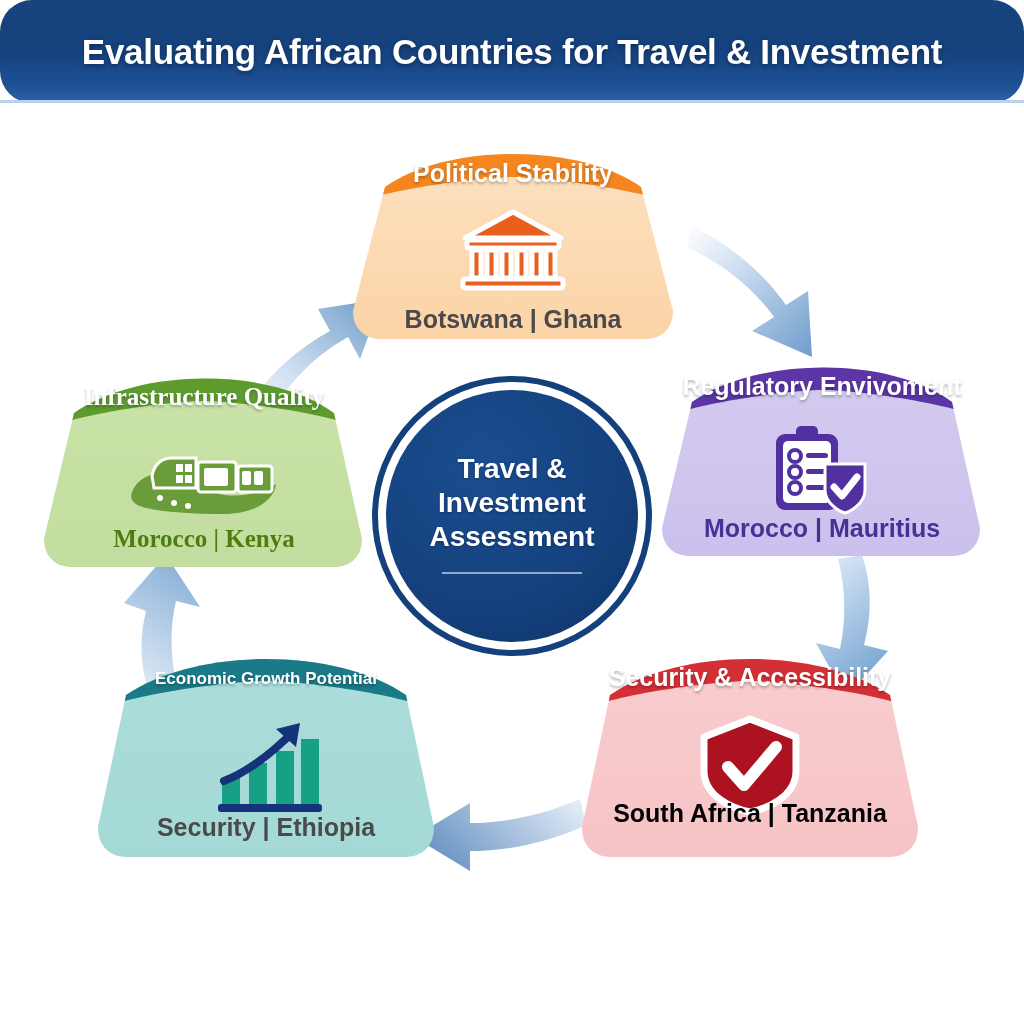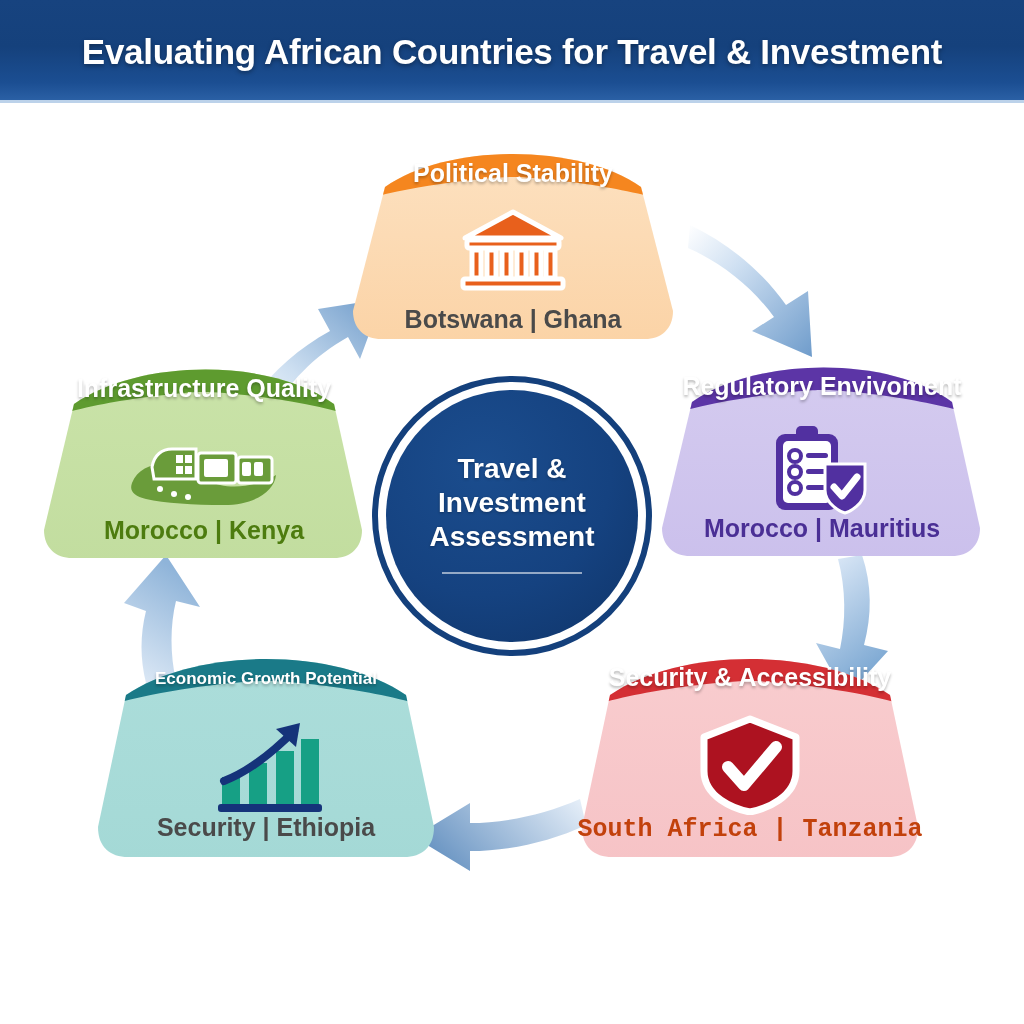"Evaluating African Countries for Travel" #title-banner { border-radius: none -> 32px }
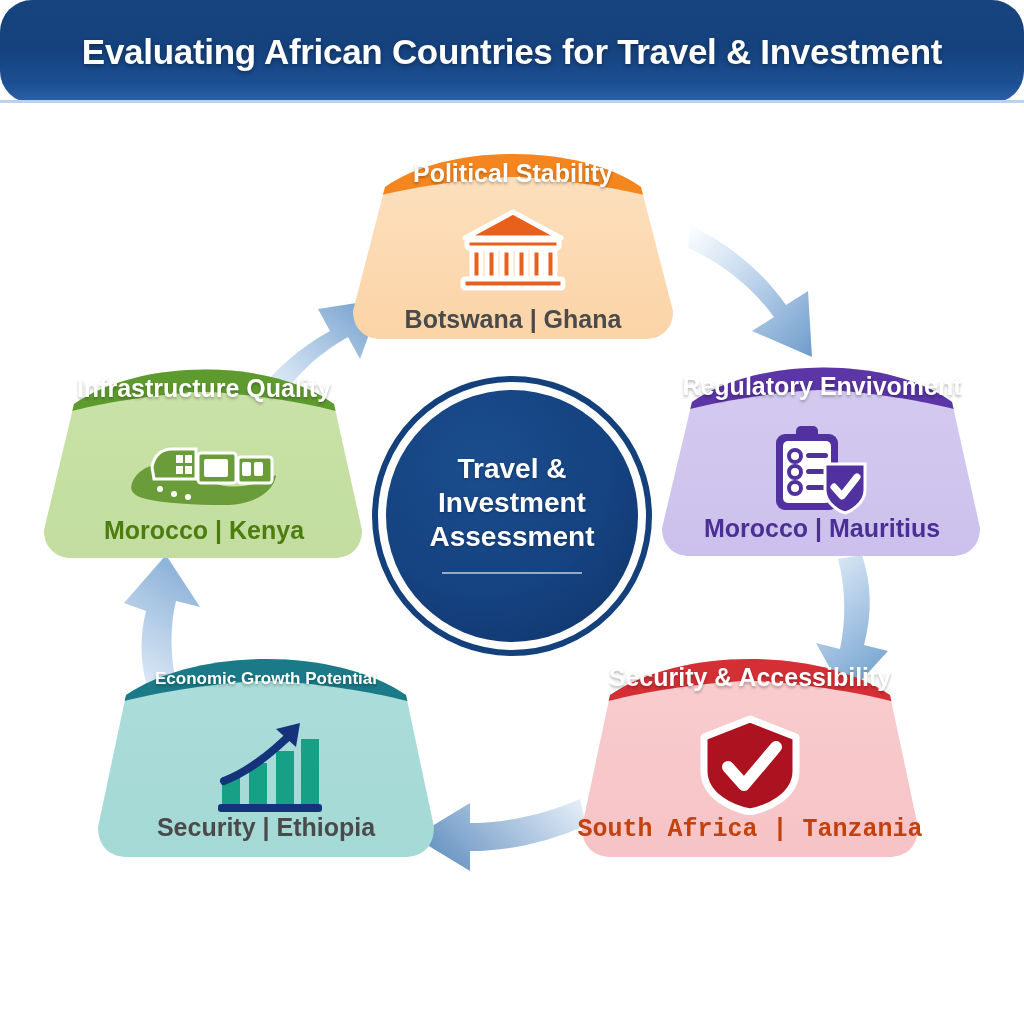"Infrastructure Quality" div.segment { font-family: none -> Liberation Serif, serif; top: 235px -> 244px }
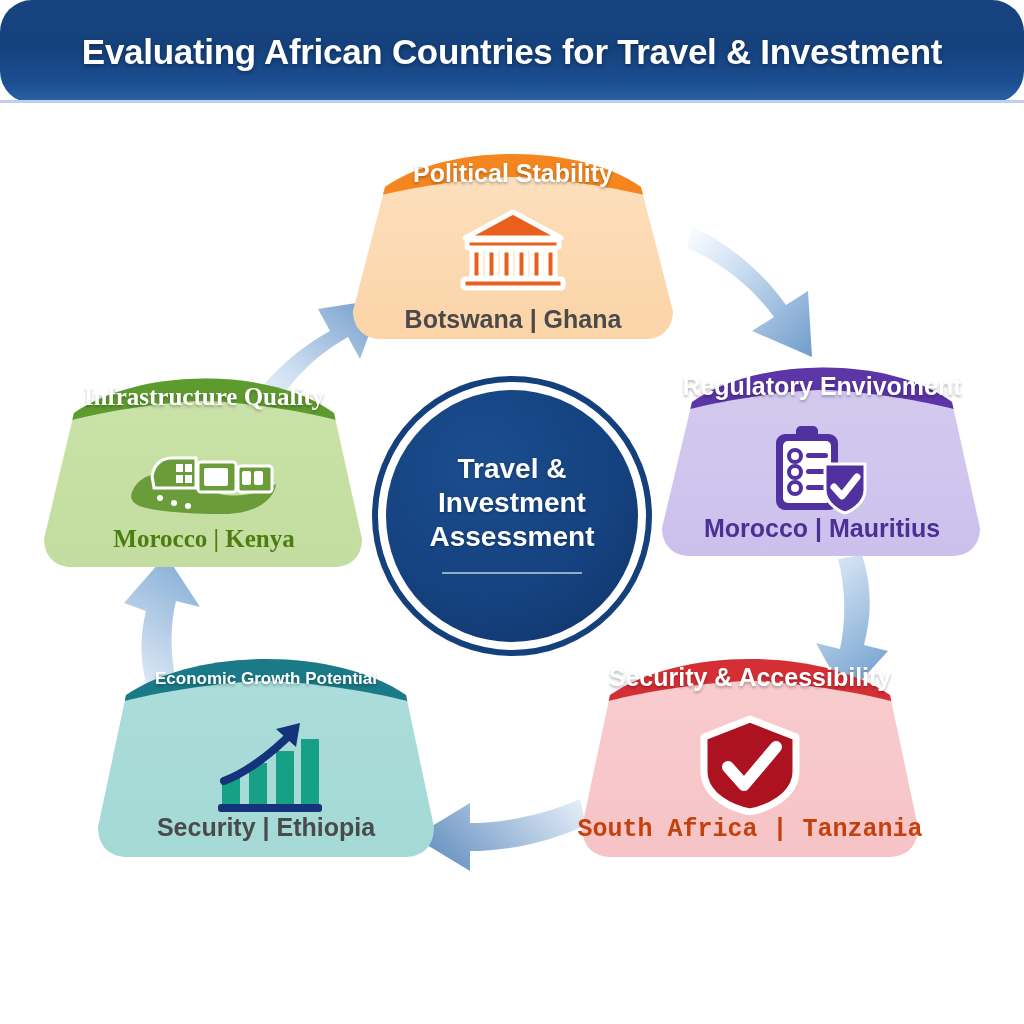"South Africa | Tanzania" div.seg-countries { color: #c2410c -> #000000; font-family: Liberation Mono, monospace -> none; top: 188px -> 172px }
